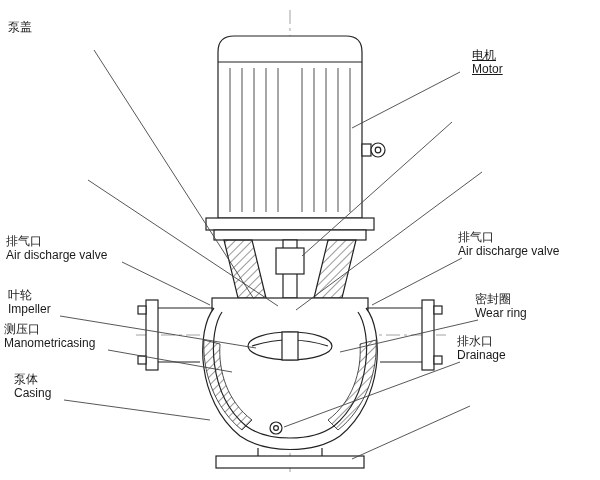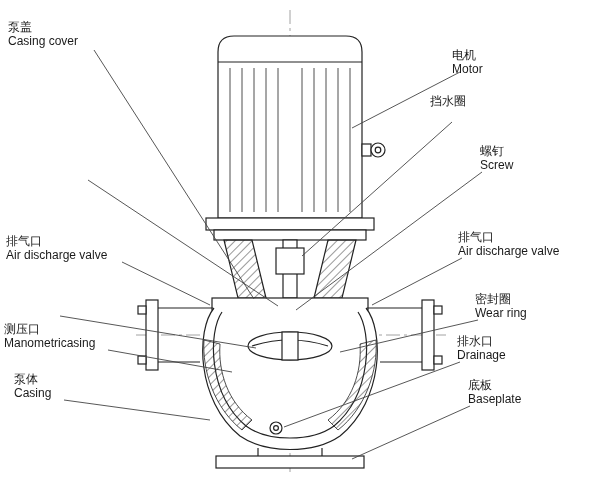"Casing cover" span.en { html: <span>Casing cover</span> -> none }
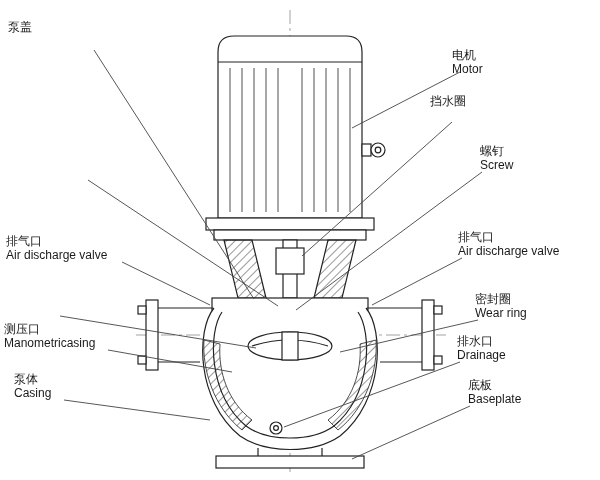"电机" div.label { left: 452px -> 472px; text-decoration: none -> underline }
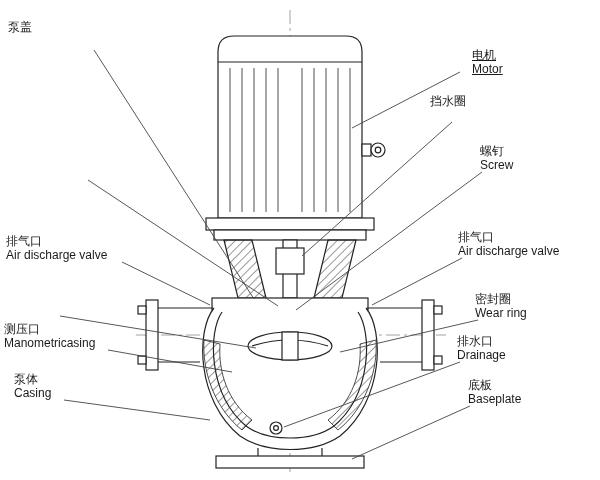"挡水圈" span.zh { html: <span>挡水圈</span> -> none }
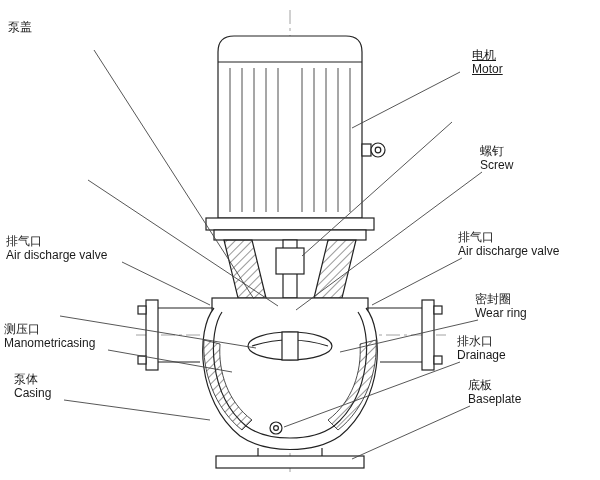"螺钉" div.label { html: <div> <span>螺钉</span> <span>Screw</span> </div> -> none }
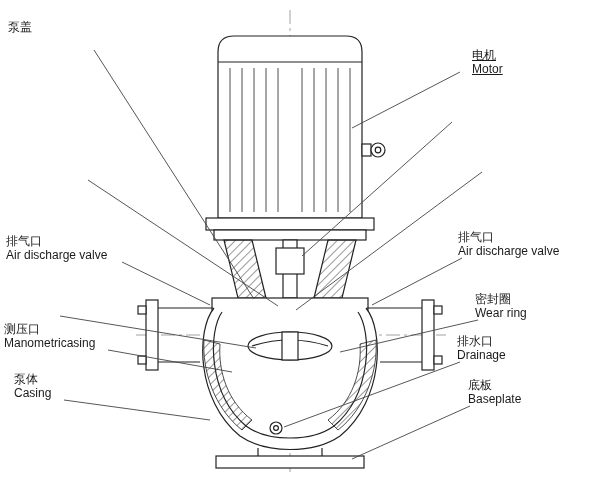"叶轮" div.label { html: none -> <div> <span>叶轮</span> <span>Impeller</span> </div> }
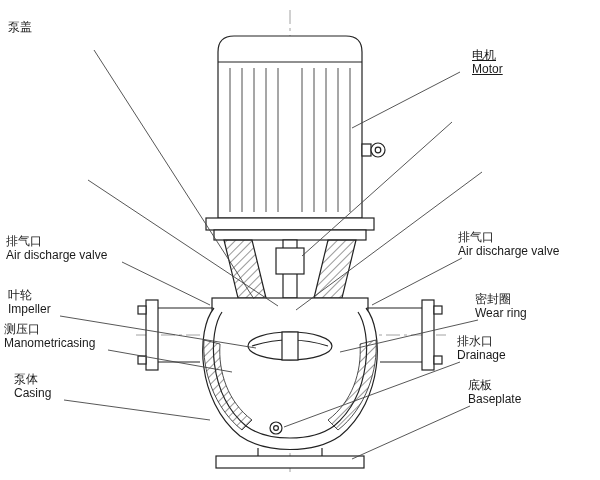"底板" div.label { html: <div> <span>底板</span> <span>Baseplate</span> </div> -> none }
